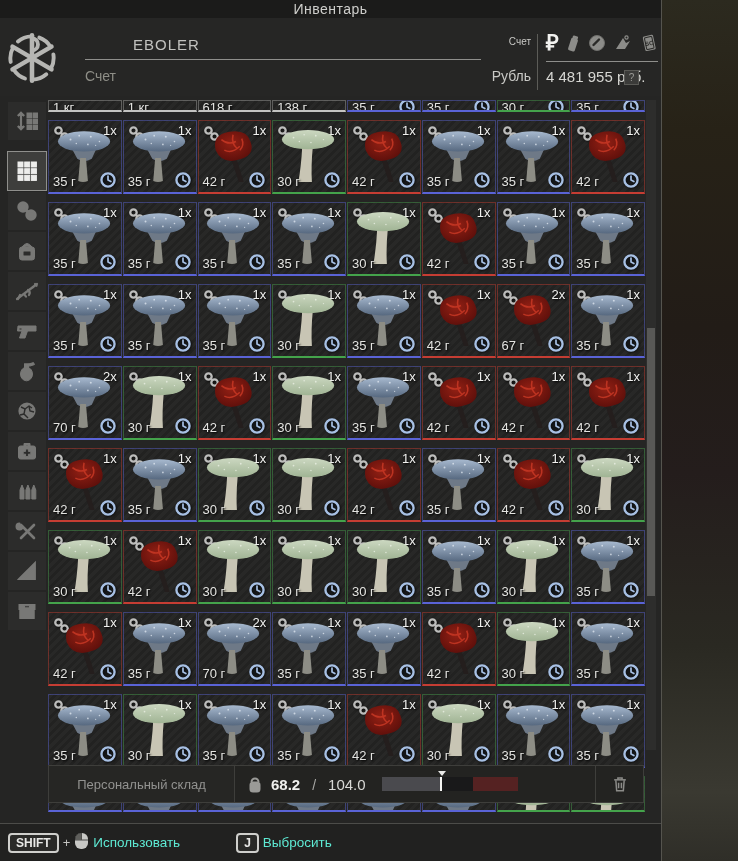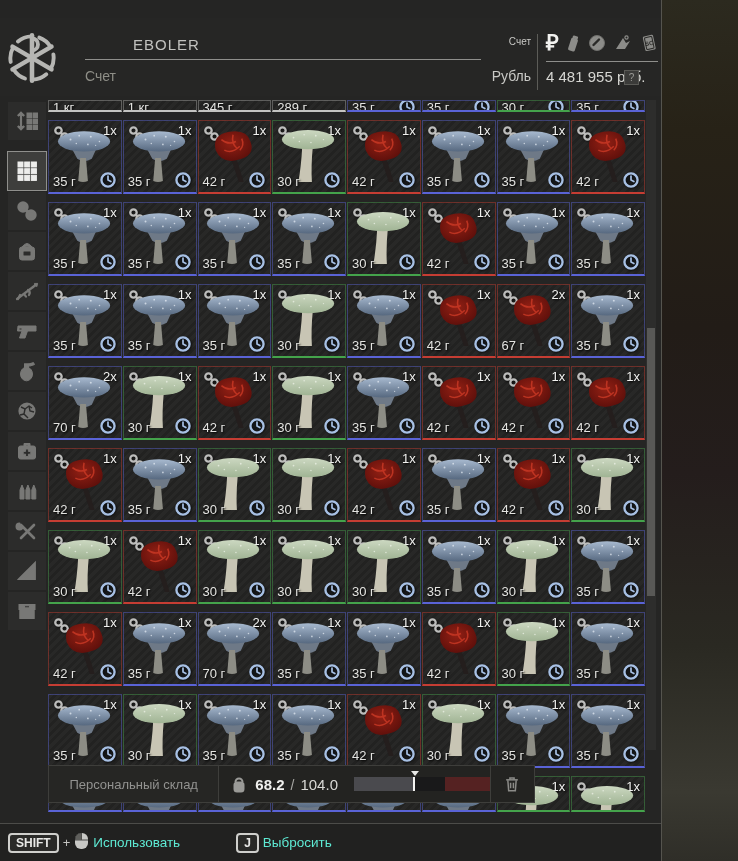"Инвентарь" div { html: none -> <div> <span>Инвентарь</span> </div> }
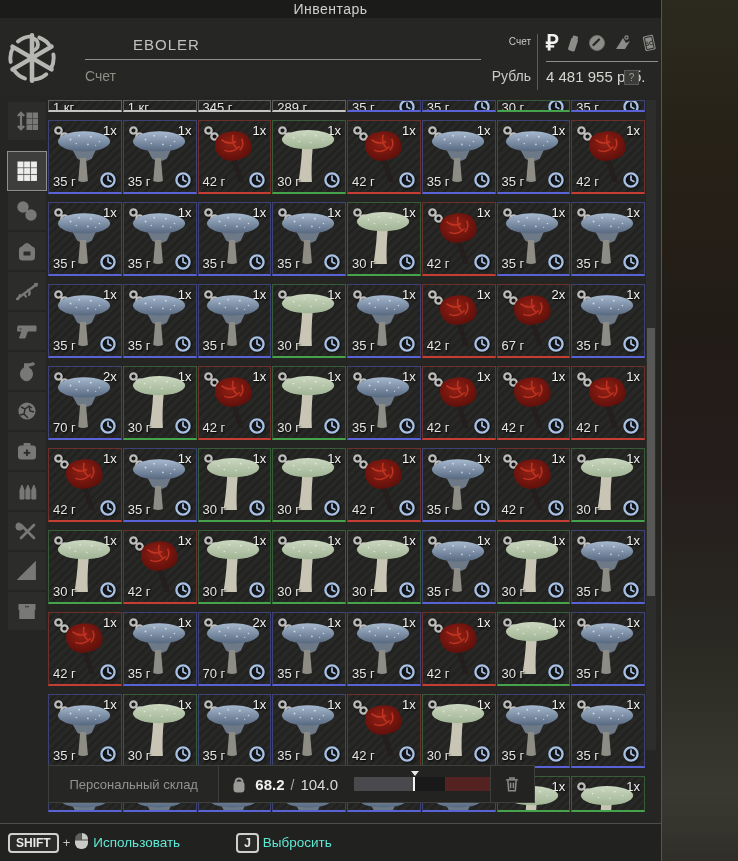"345 г" span.weight { text: 345 -> 618 }
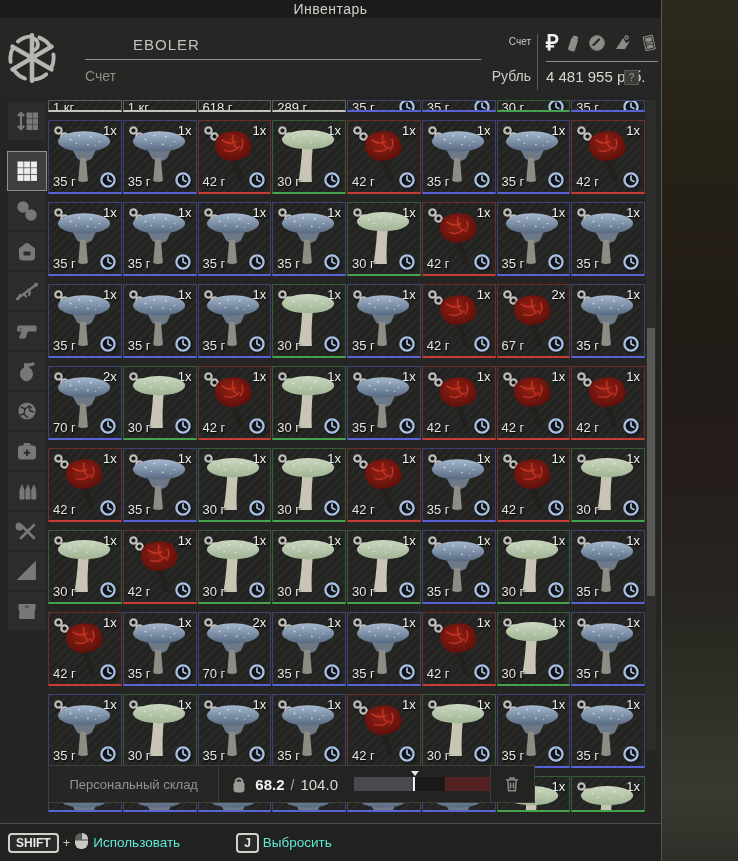"289 г" span.weight { text: 289 -> 138 }
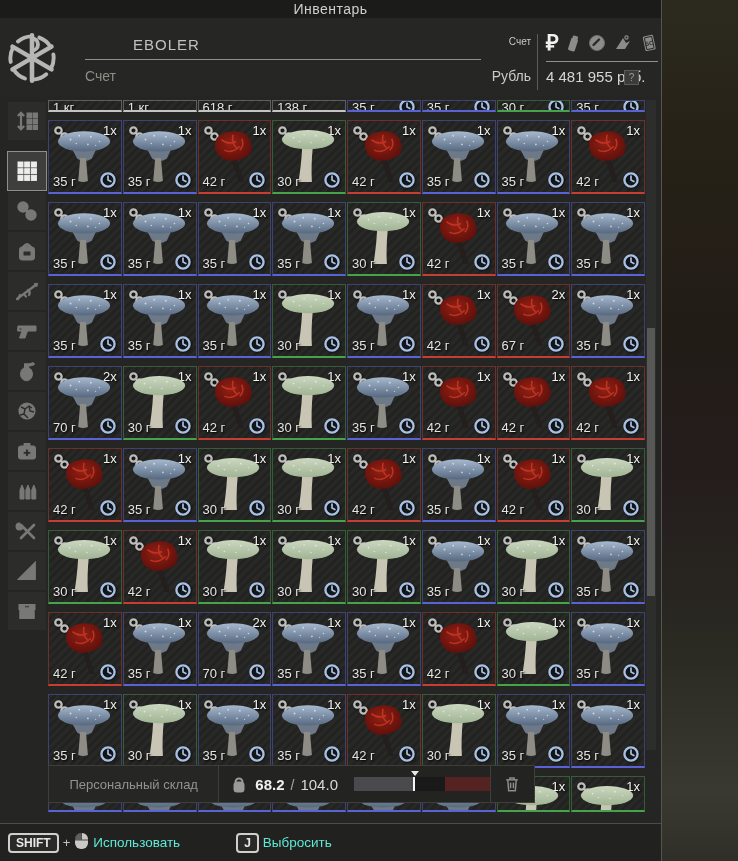"Персональный склад" #footer-bar { width: 487px -> 596px }
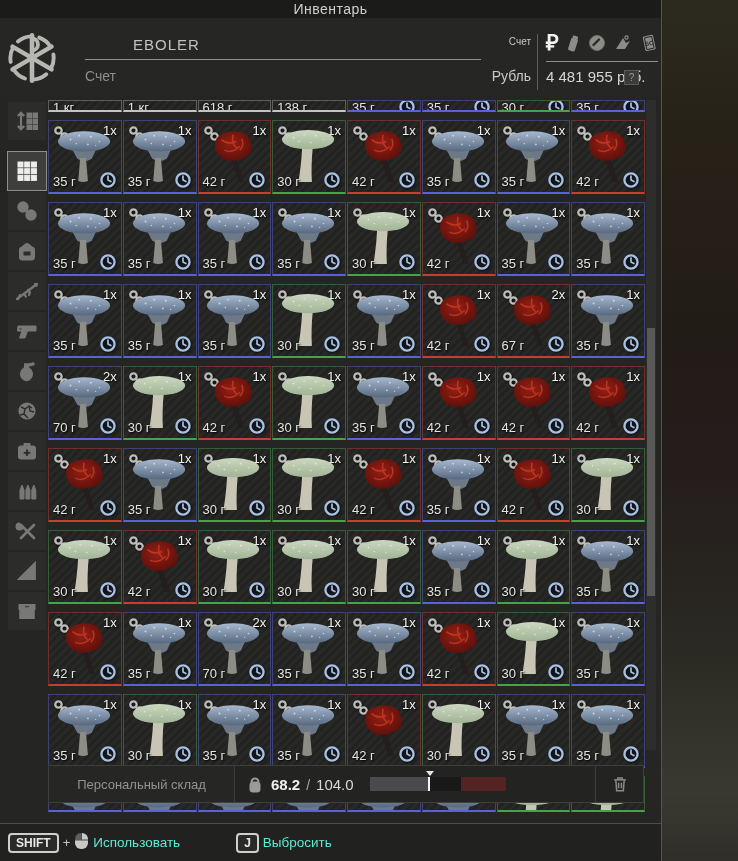"68.2" #weight-text { gap: 6px -> 12px }
